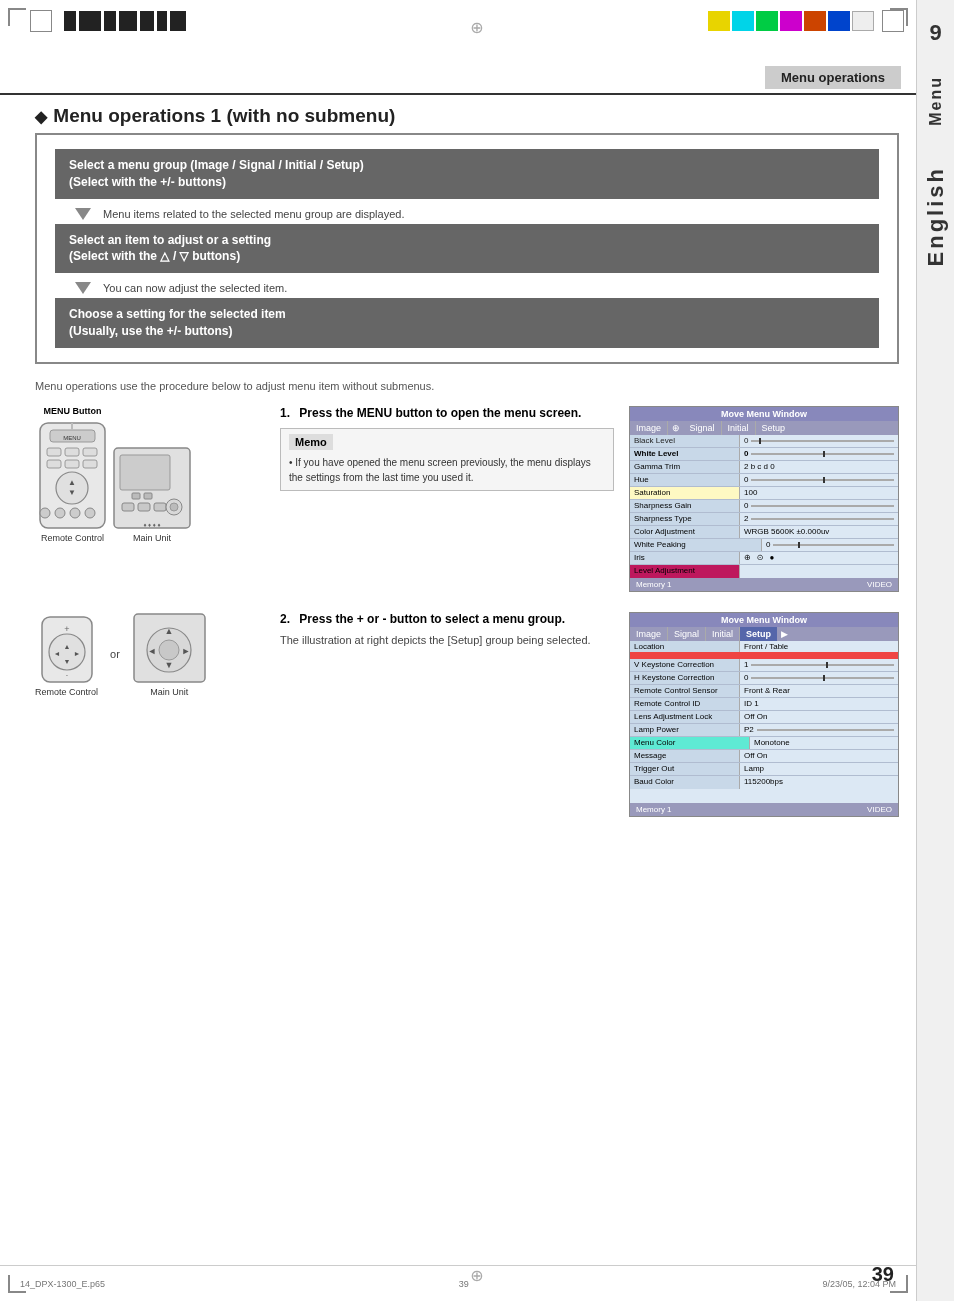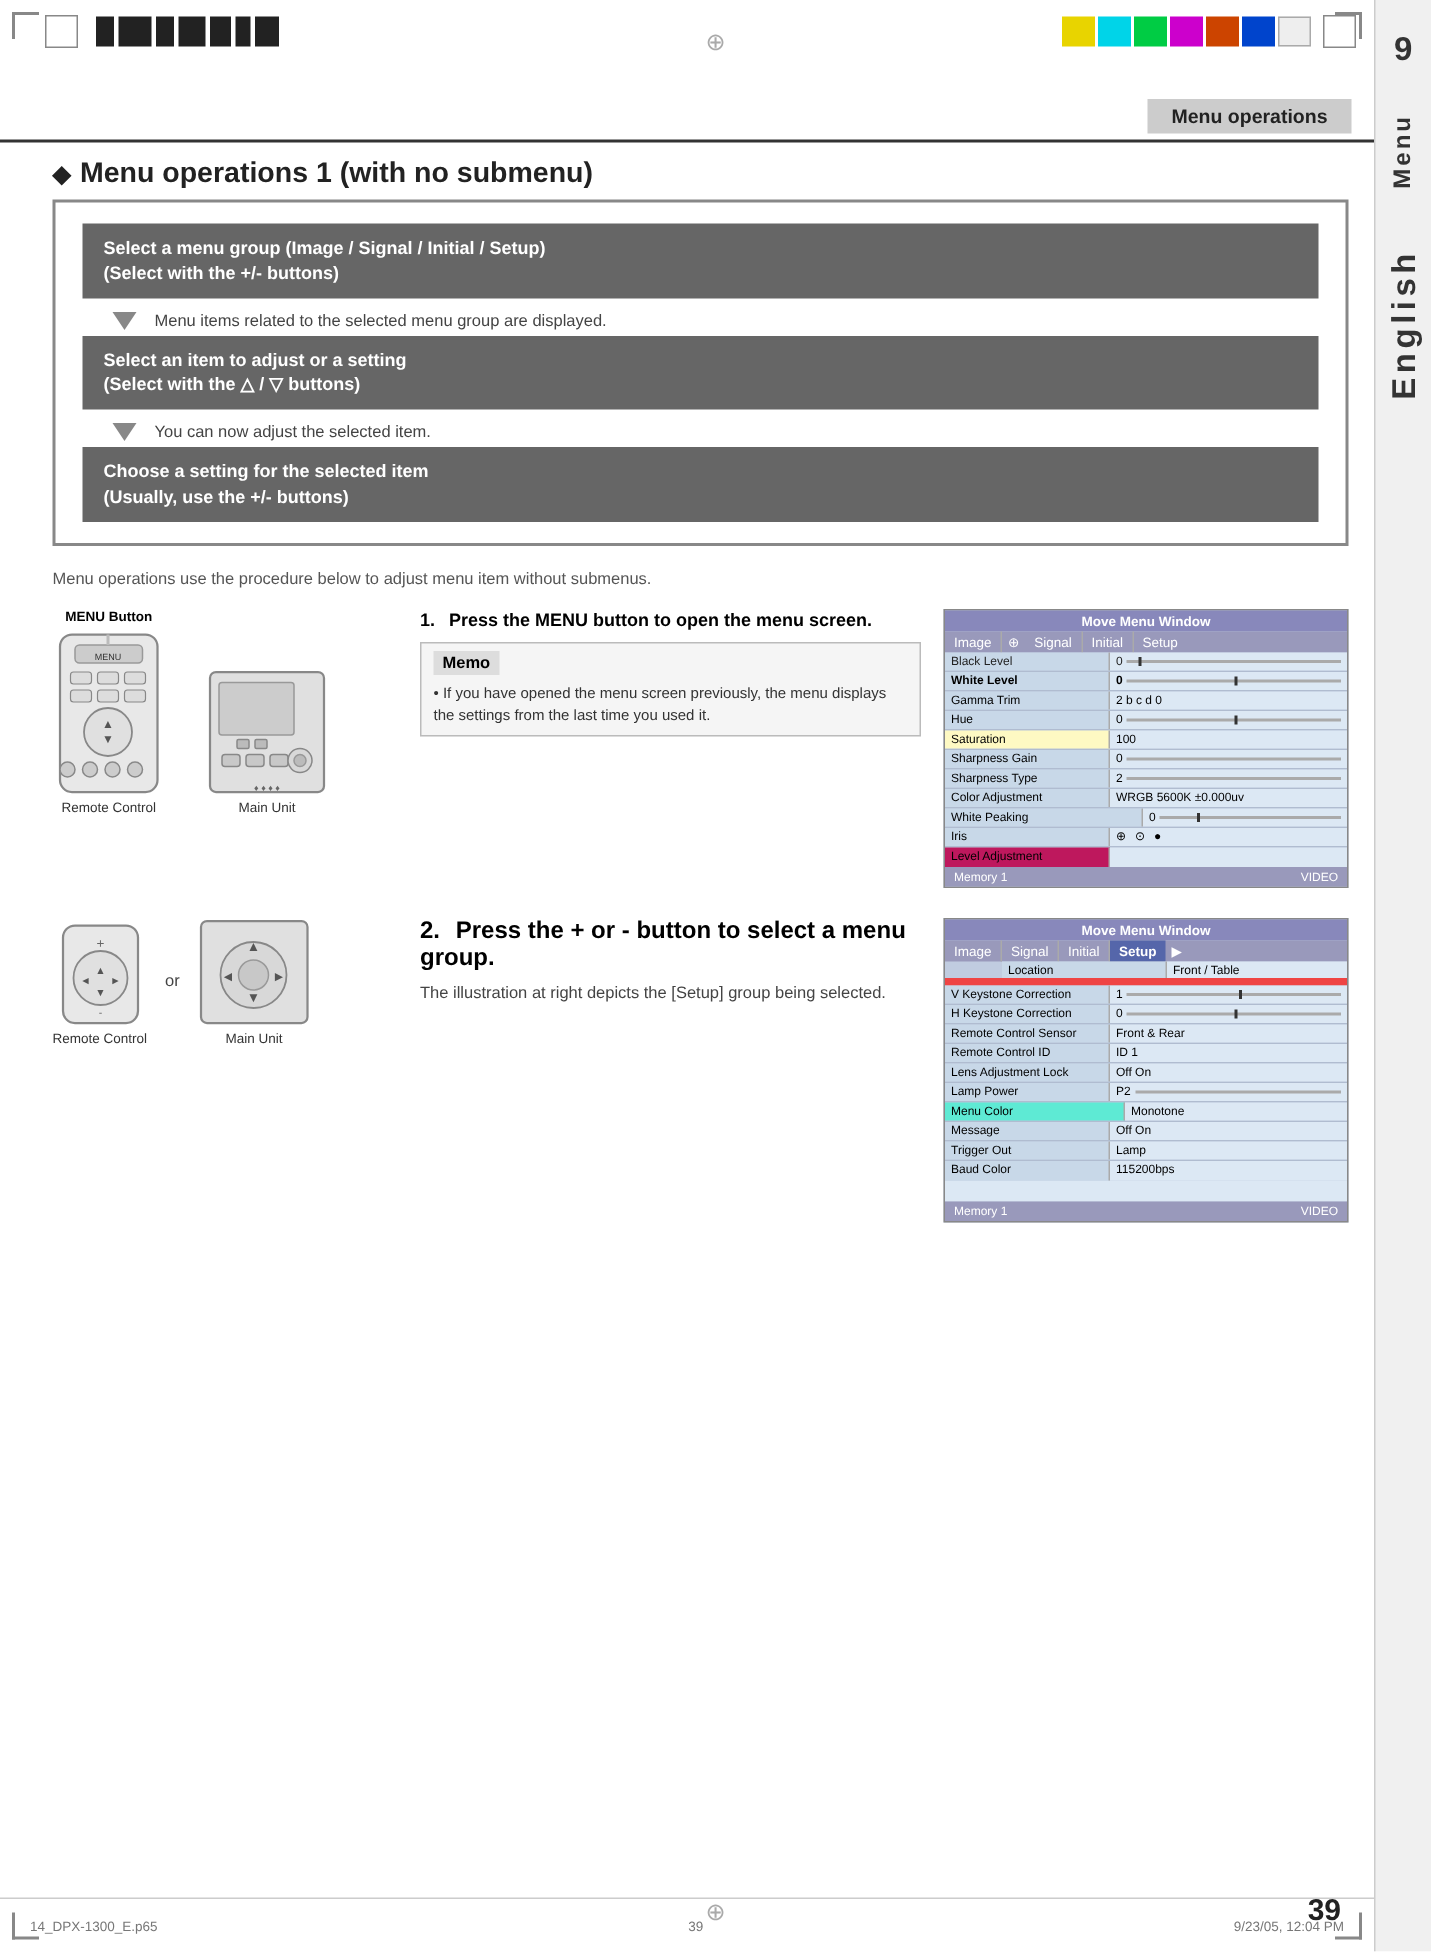"MENU Button" div { gap: 28px -> 2px }
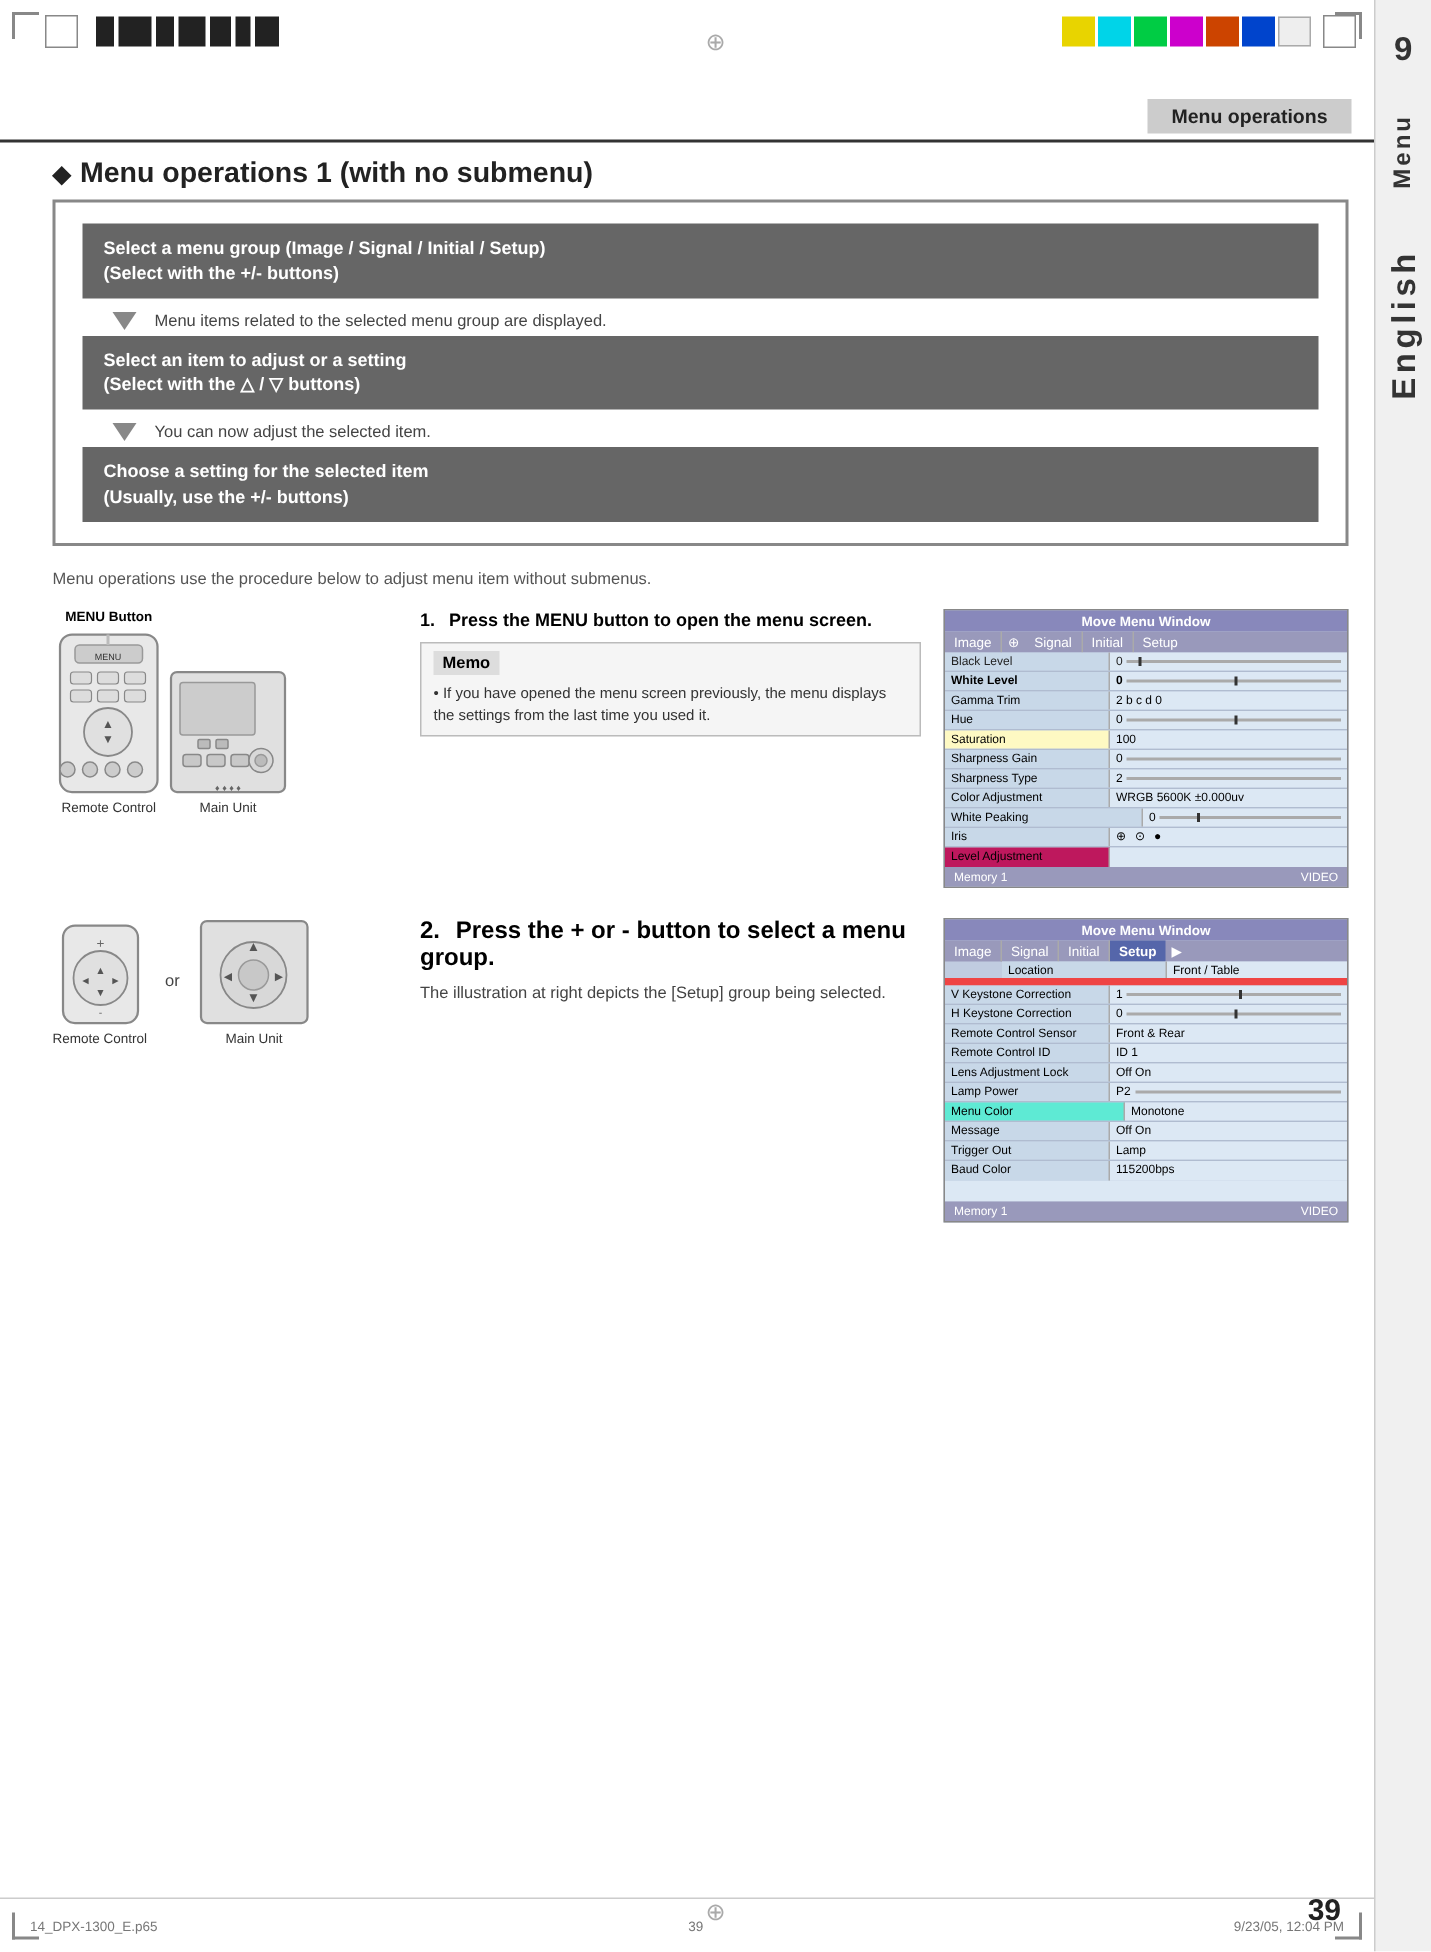"2. Press the + or" div { font-size: 16px -> 12px }
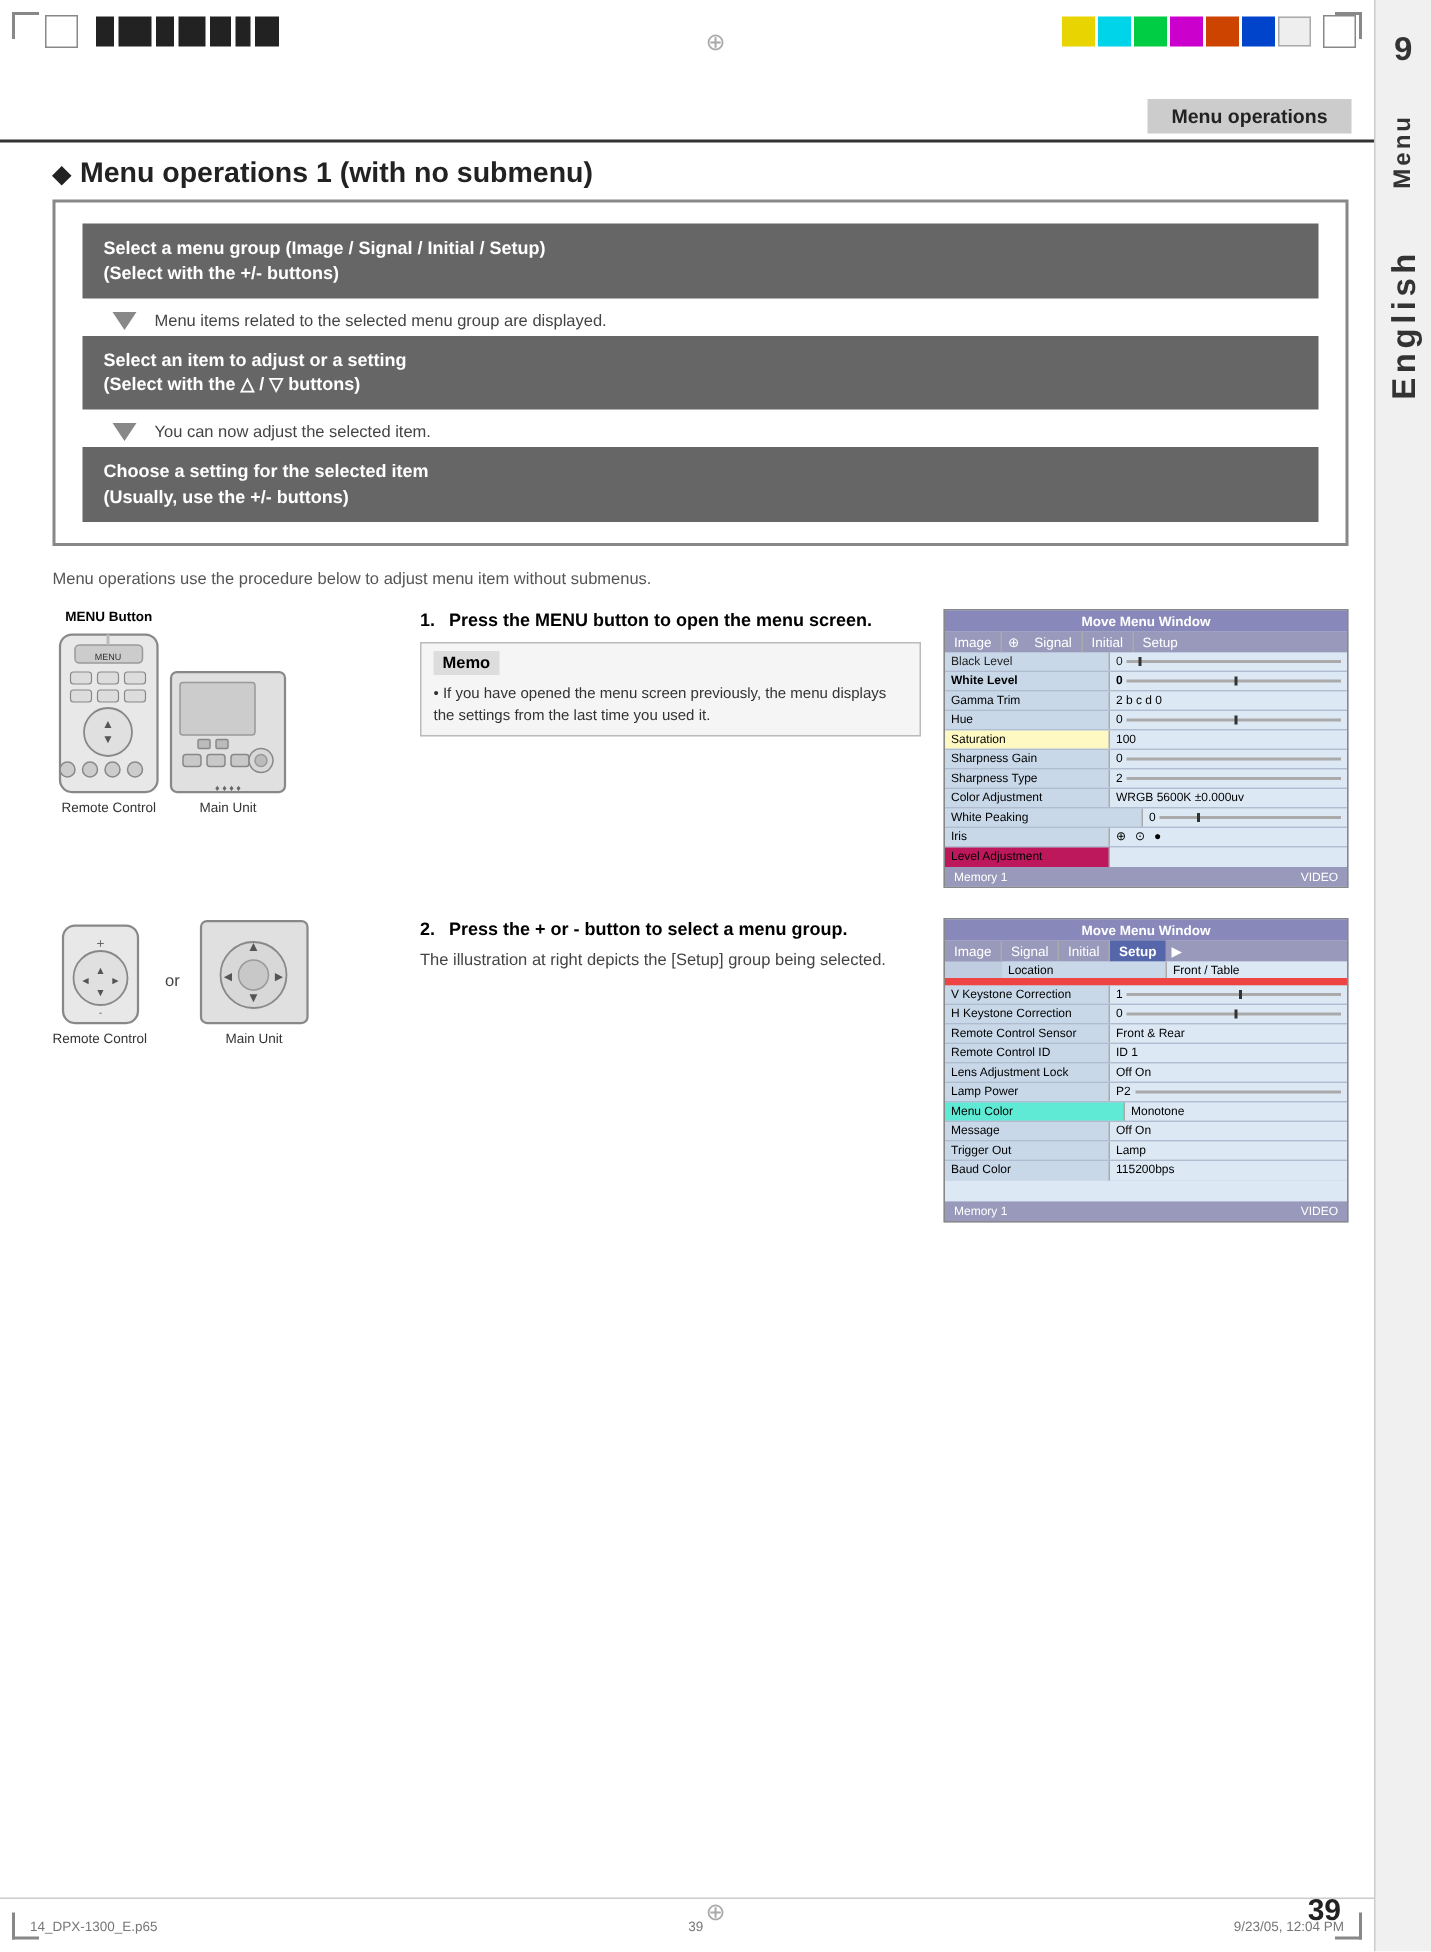"Location" div { border-bottom: 5px solid #ef4444 -> 7px solid #ef4444; padding-left: 38px -> none }
